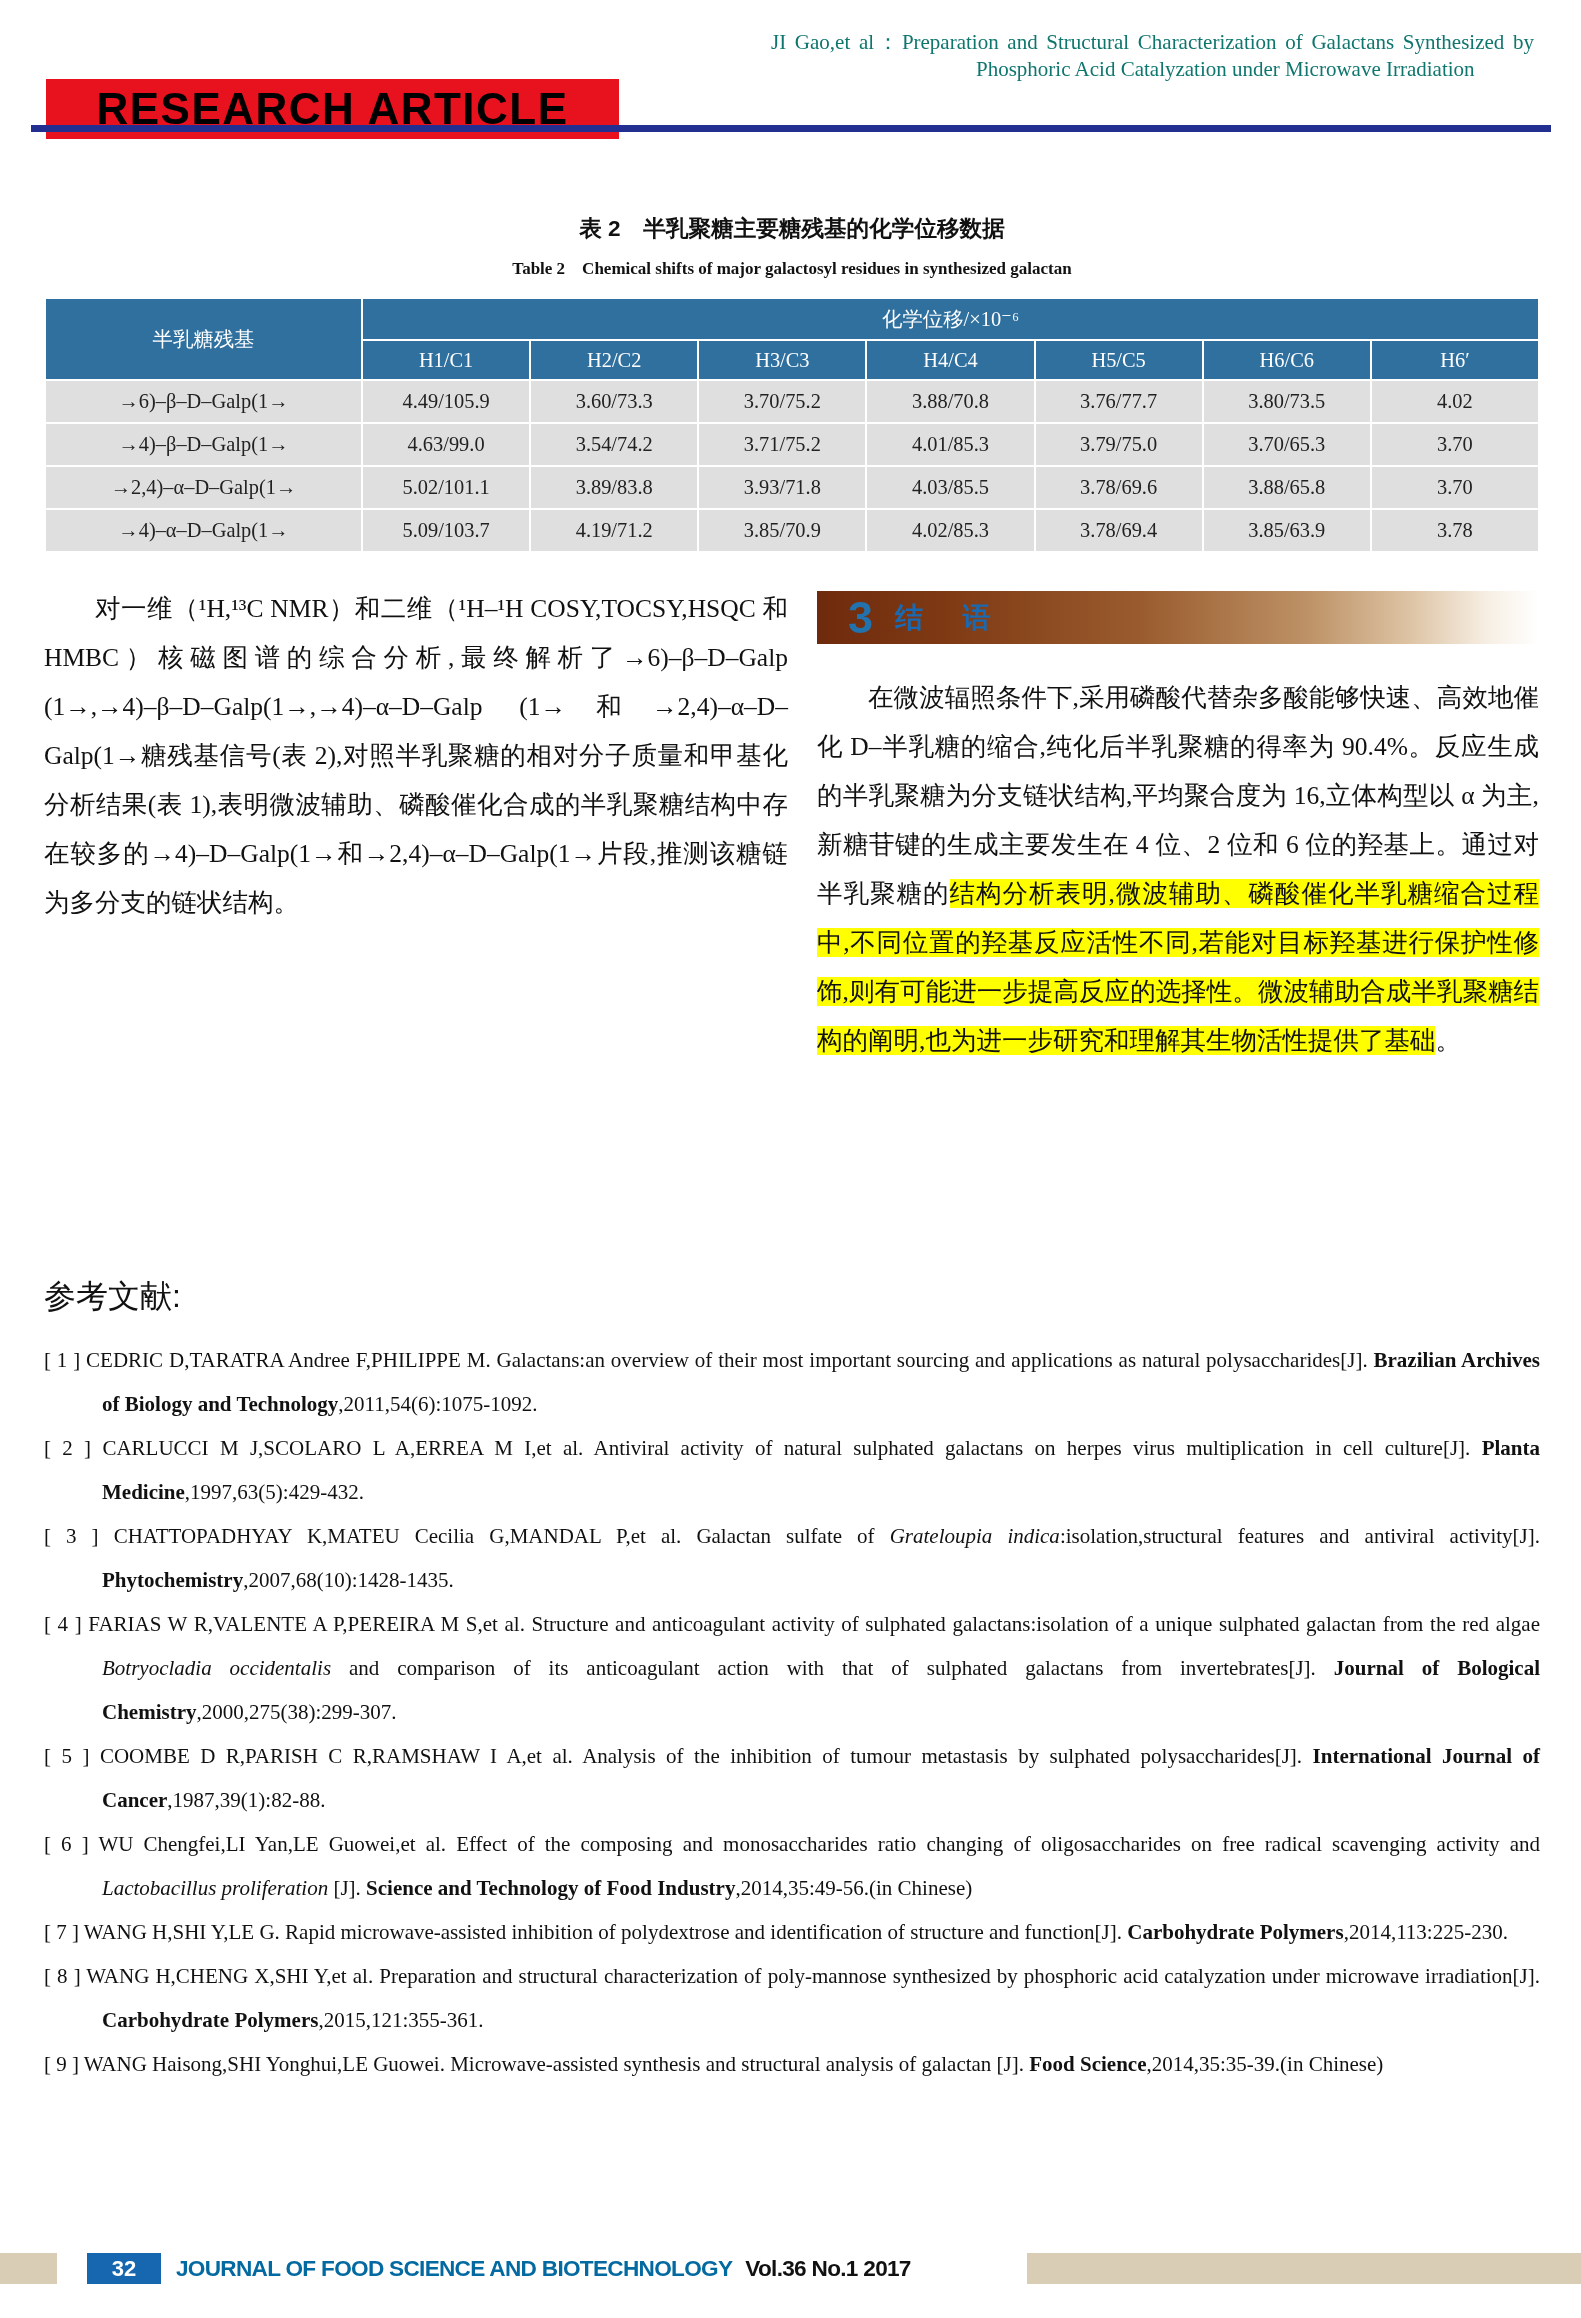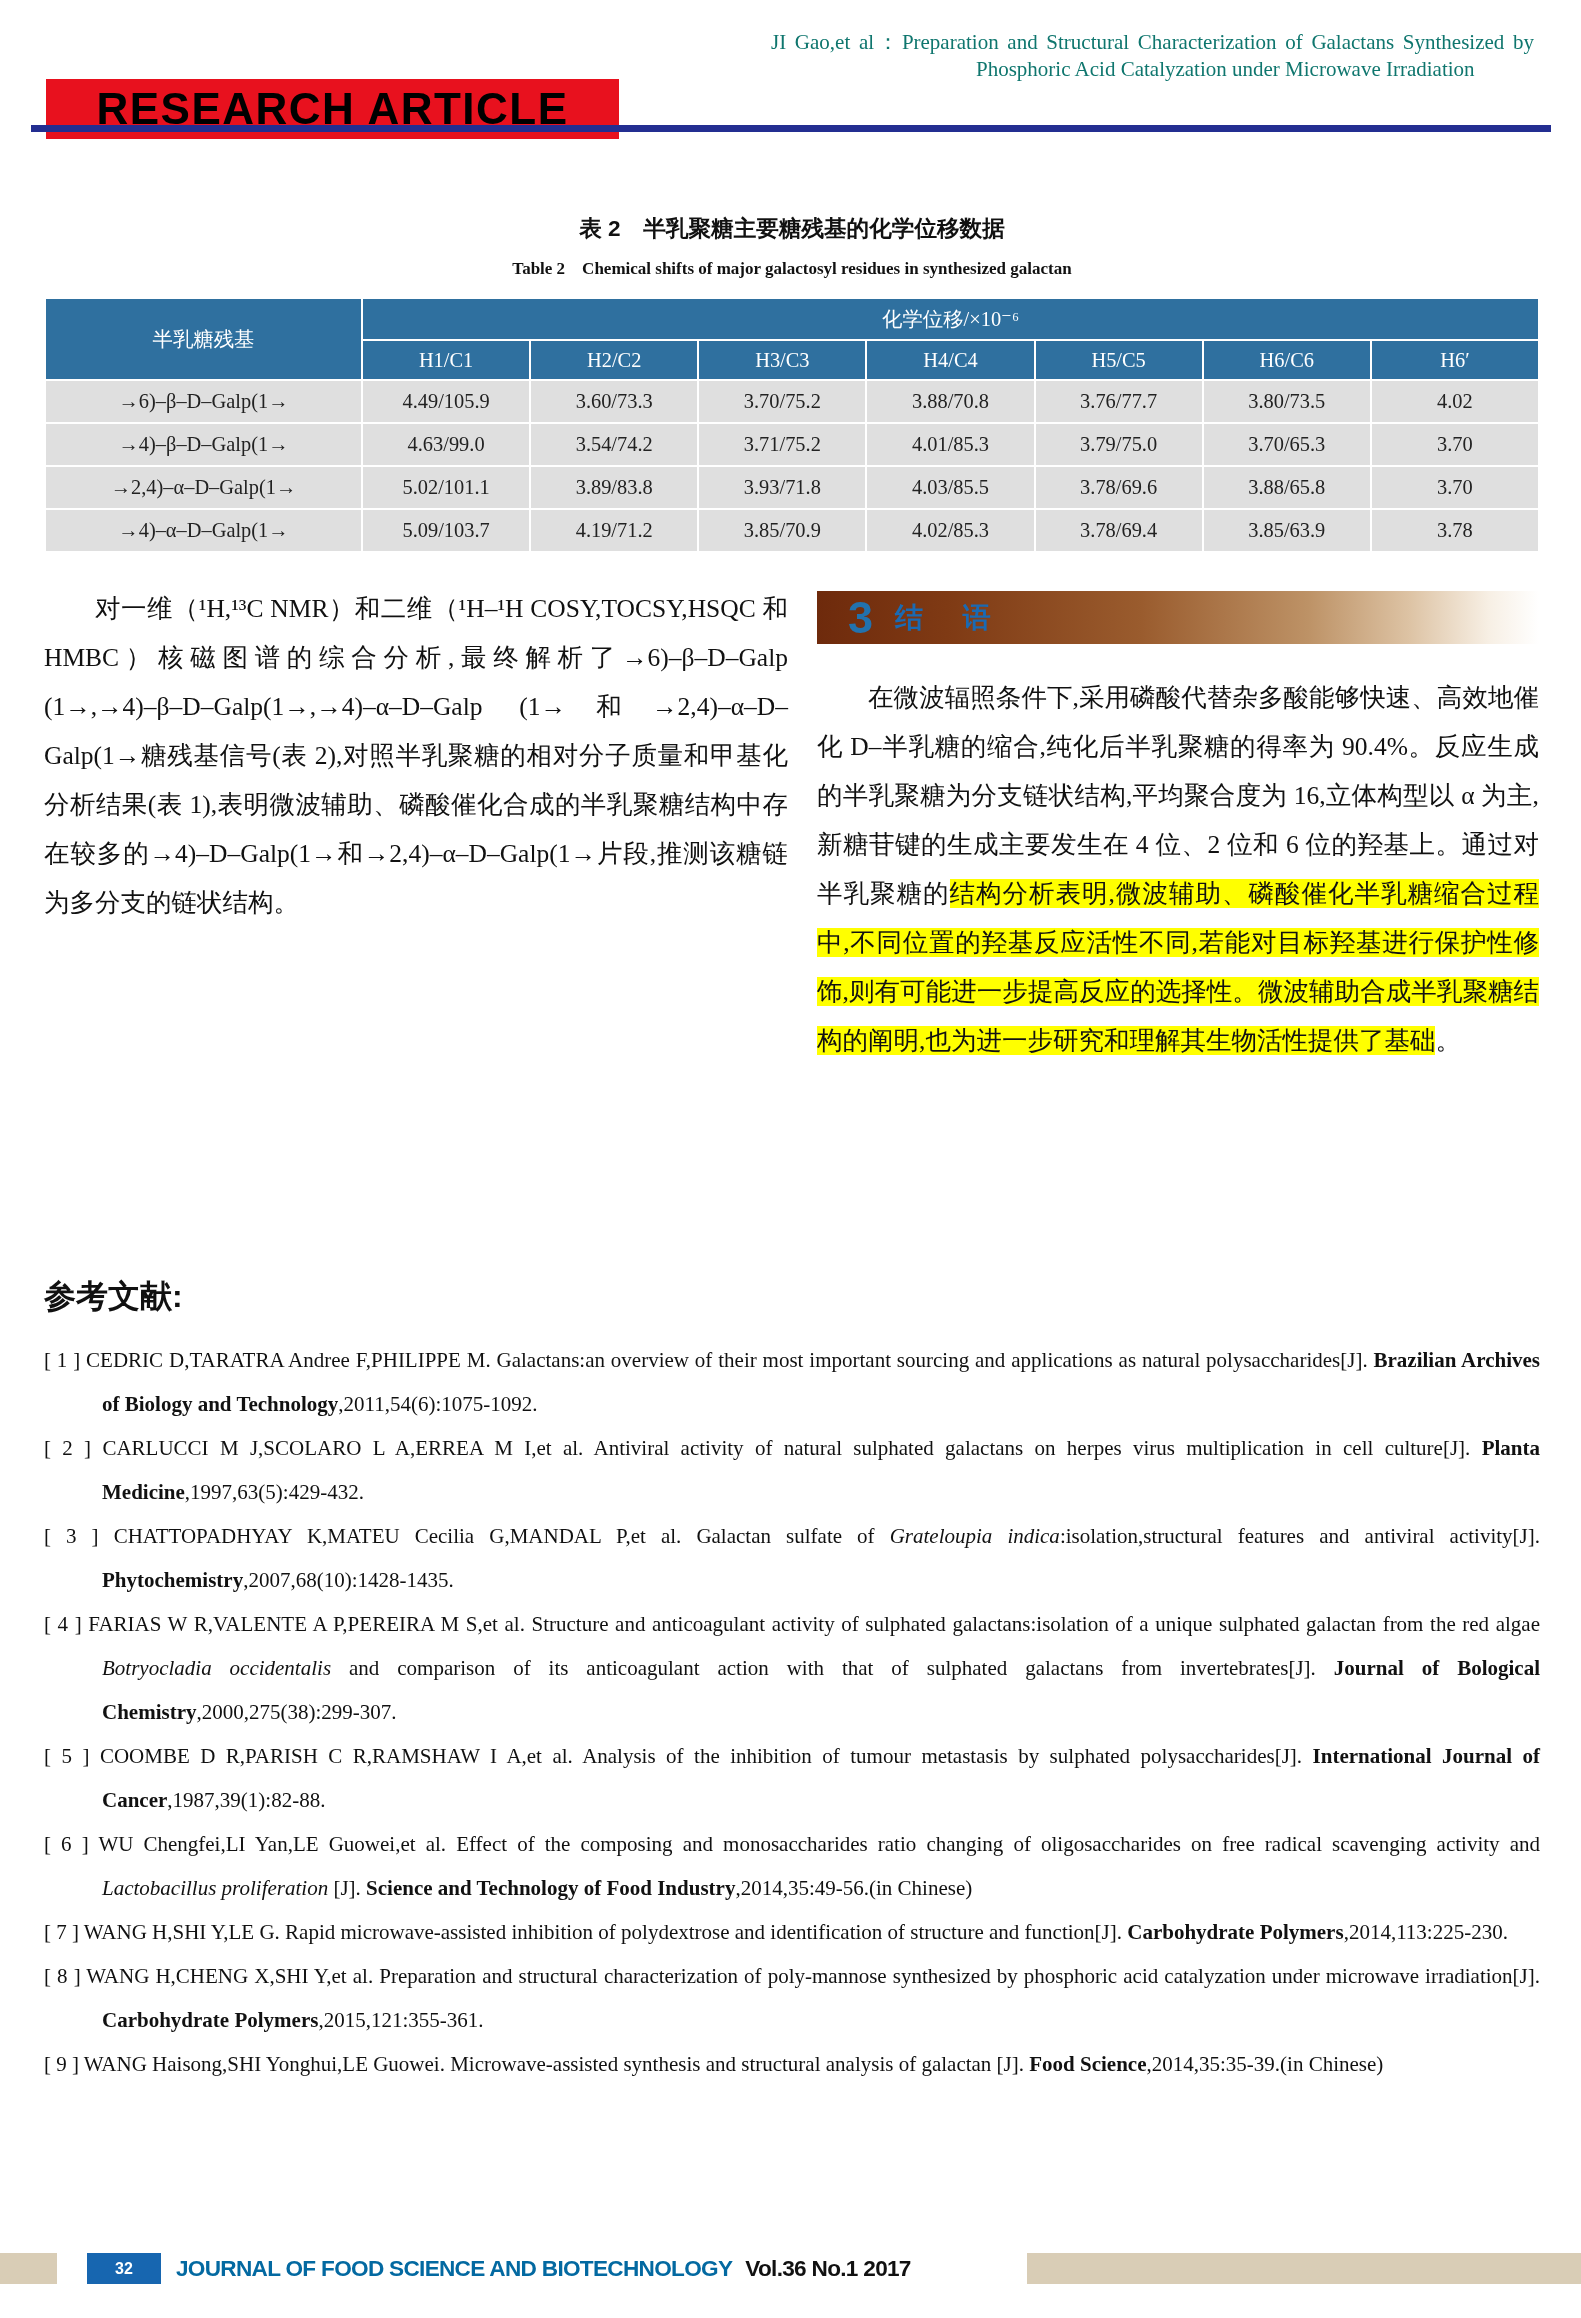"参考文献:" .refs h2 { font-weight: bold -> normal }
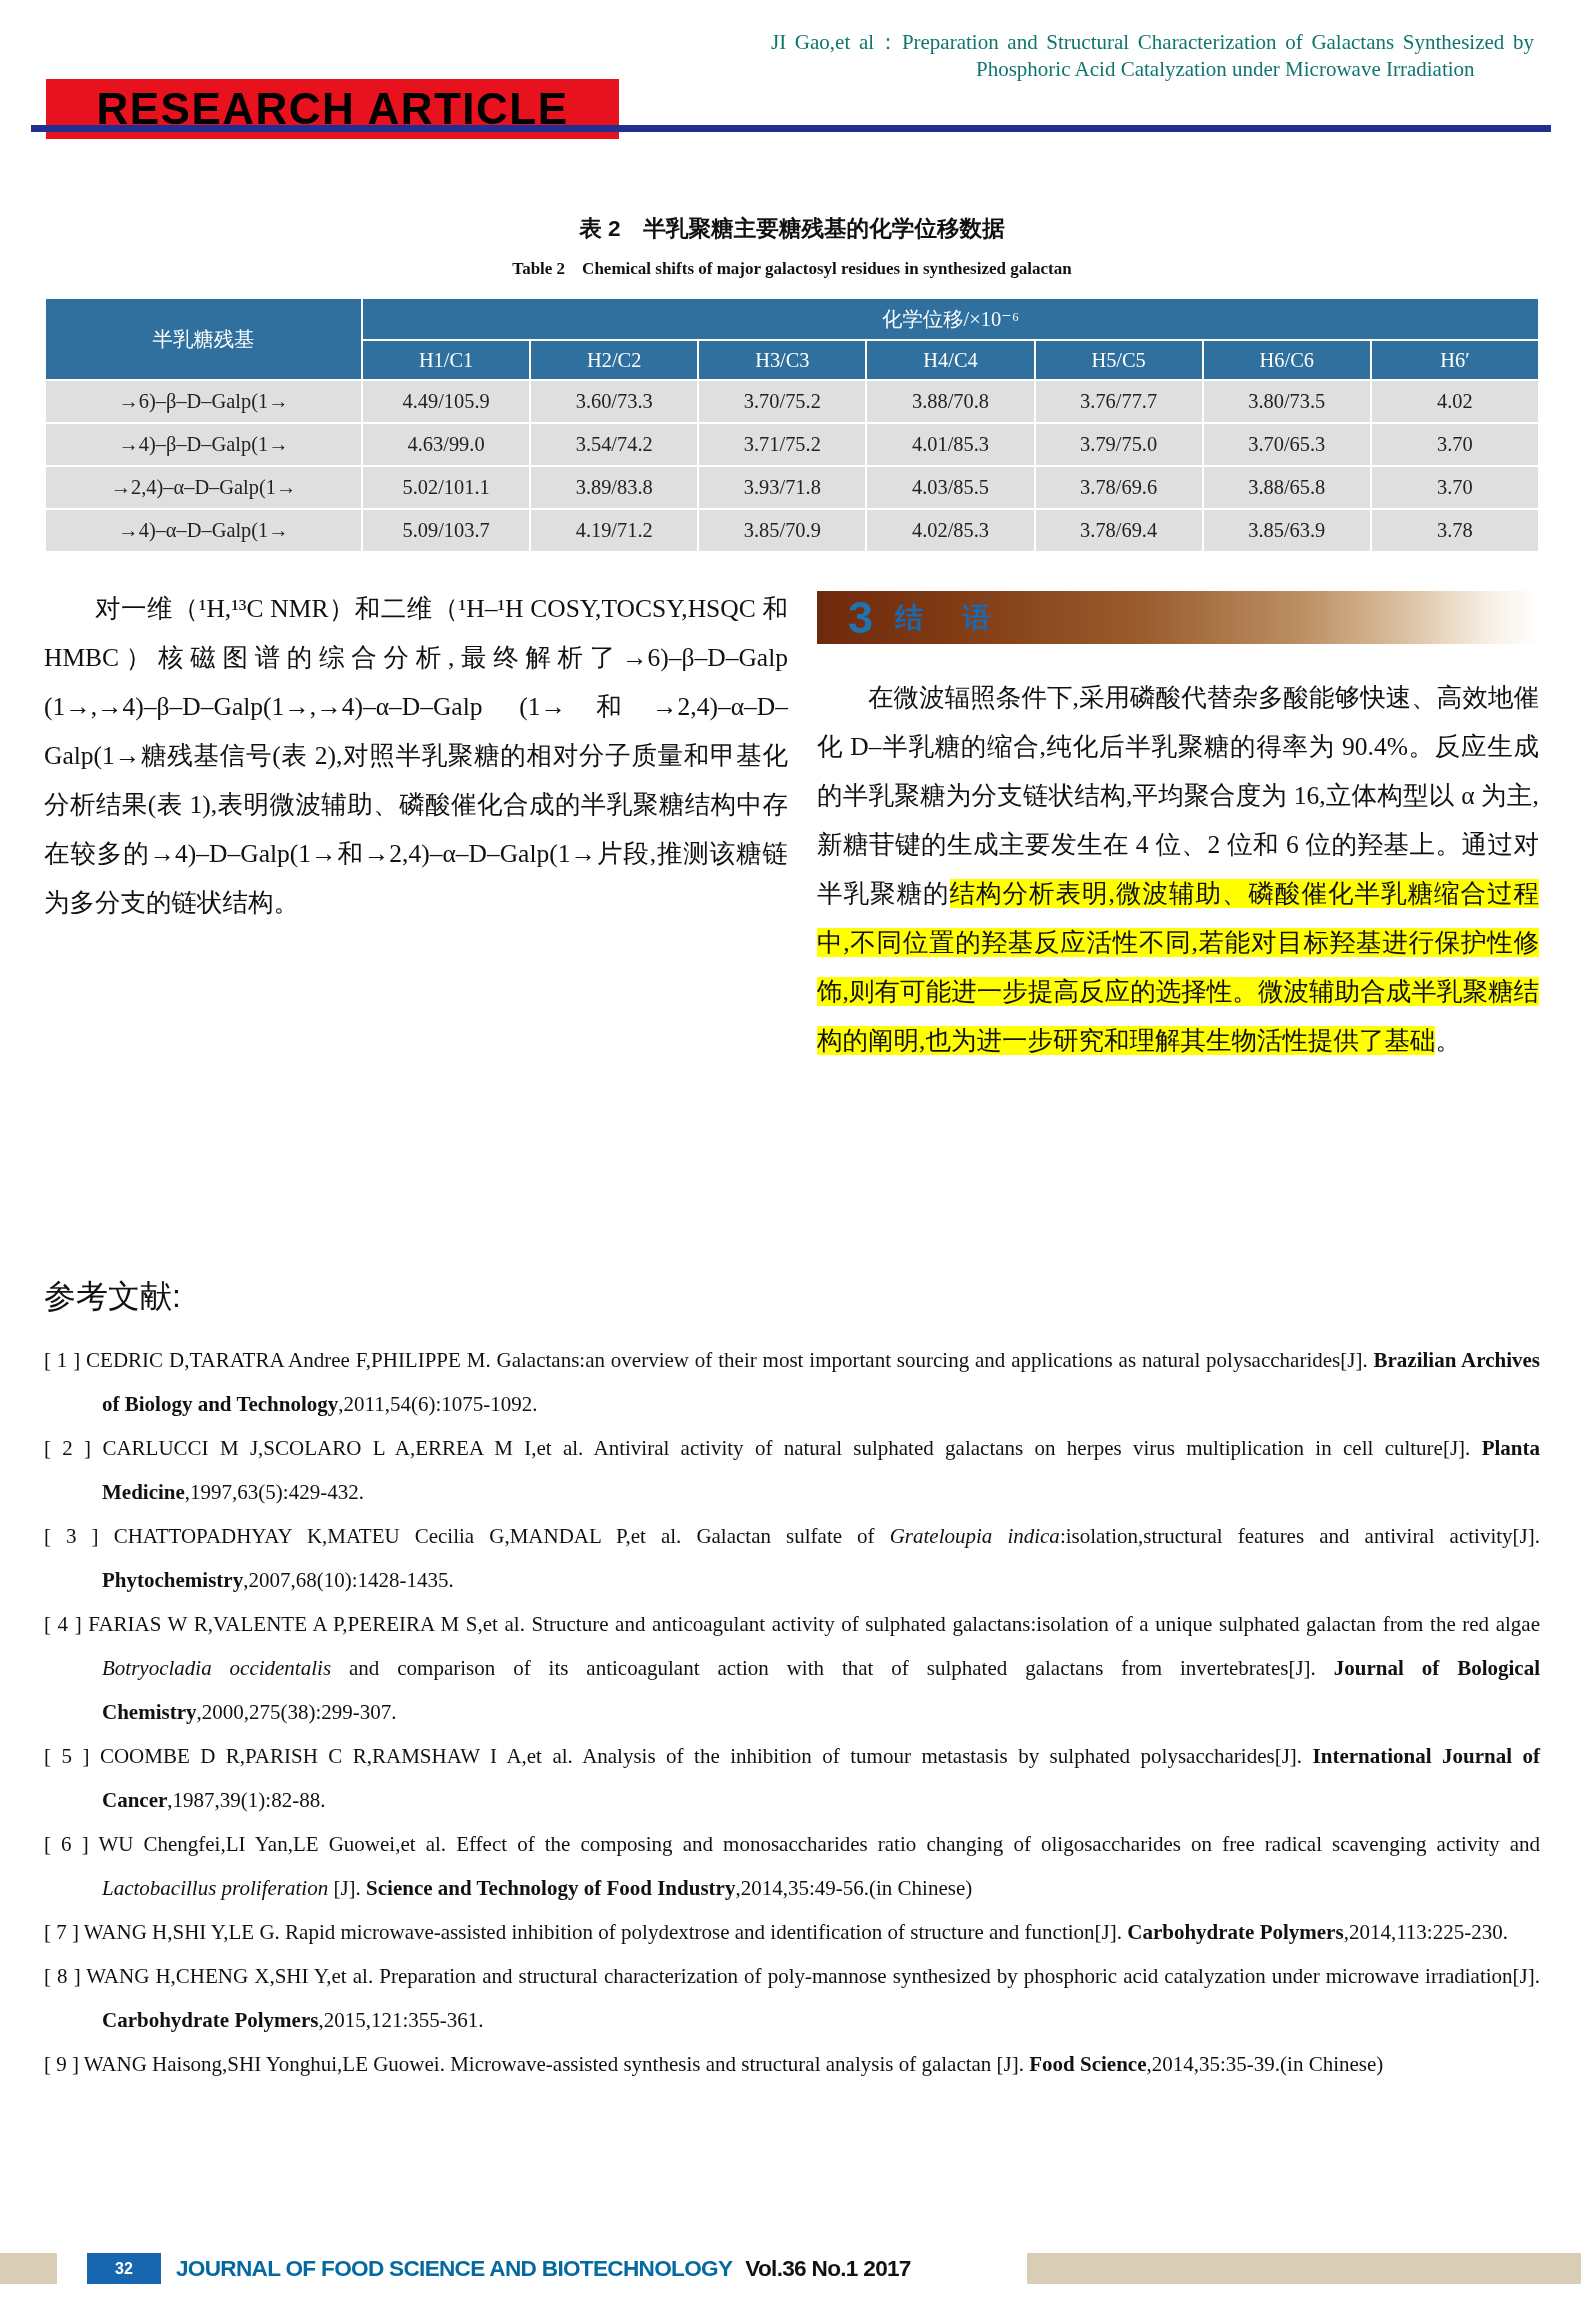"32" .pageno { font-size: 16px -> 22px }
